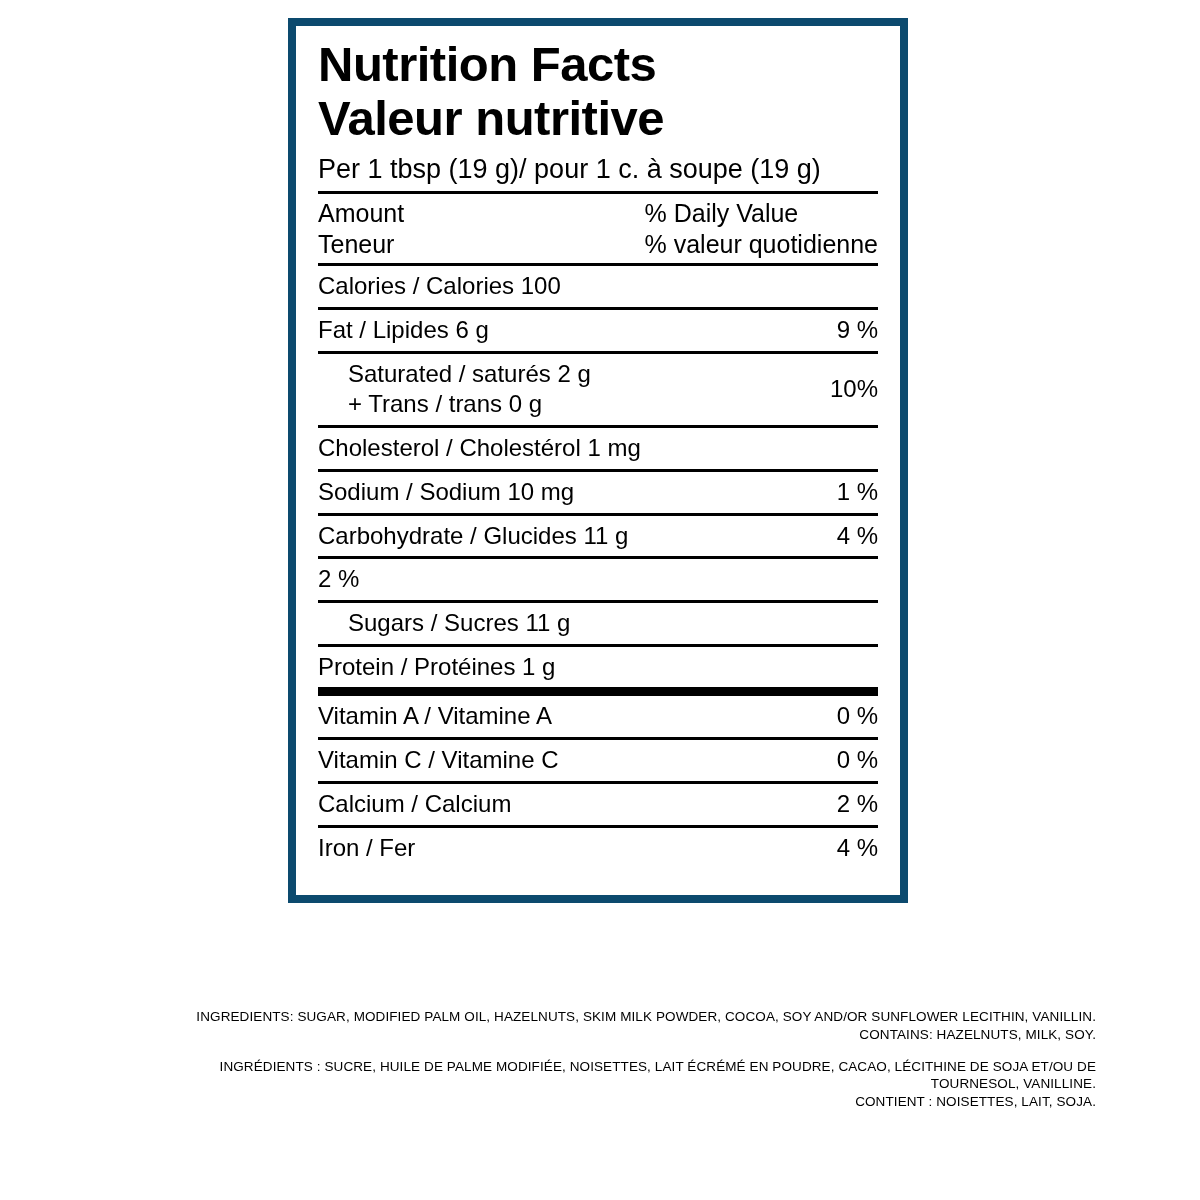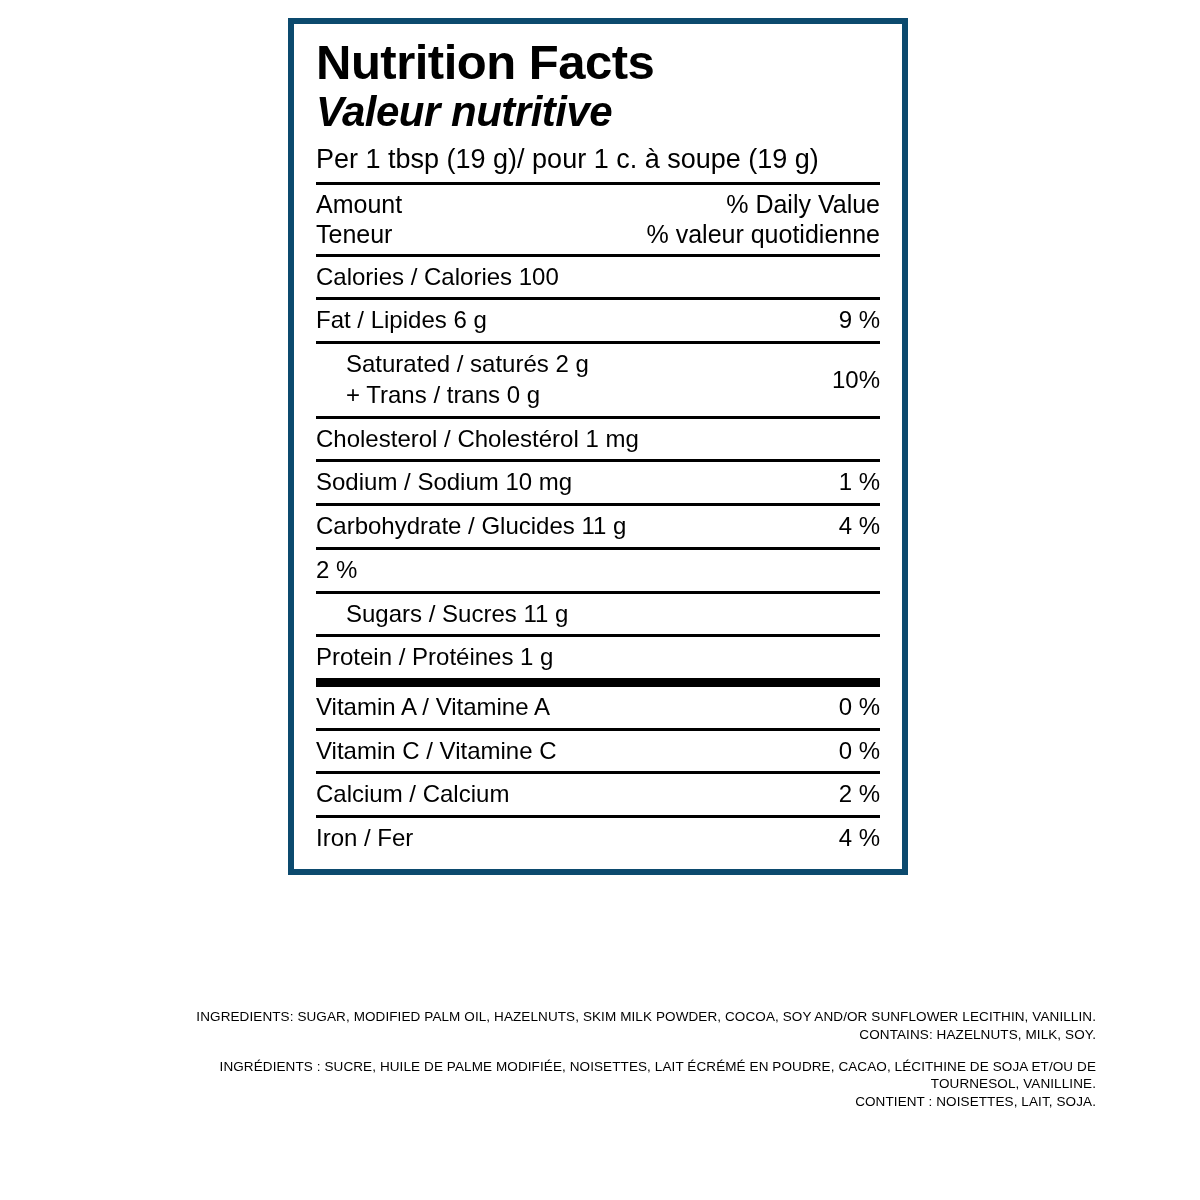"Nutrition Facts" .nf-panel { border: 6px solid #0c4a6e -> 8px solid #0c4a6e; padding: 8px 0 0 0 -> 8px 0 17px 0 }
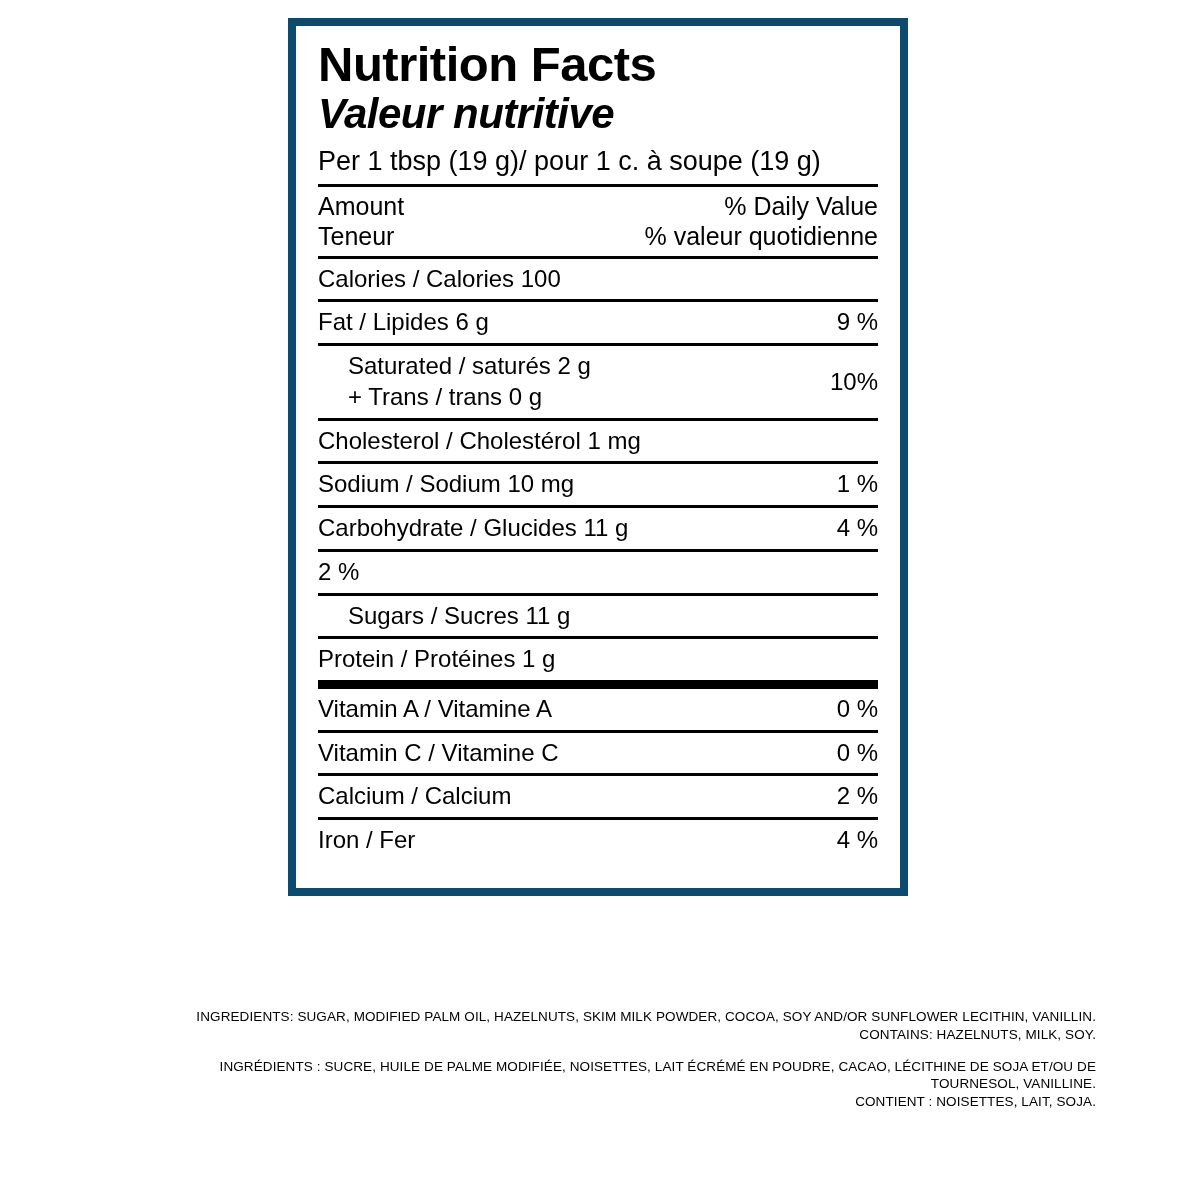"Valeur nutritive" .nf-title-2 { font-size: 42px -> 49px; font-style: italic -> none }
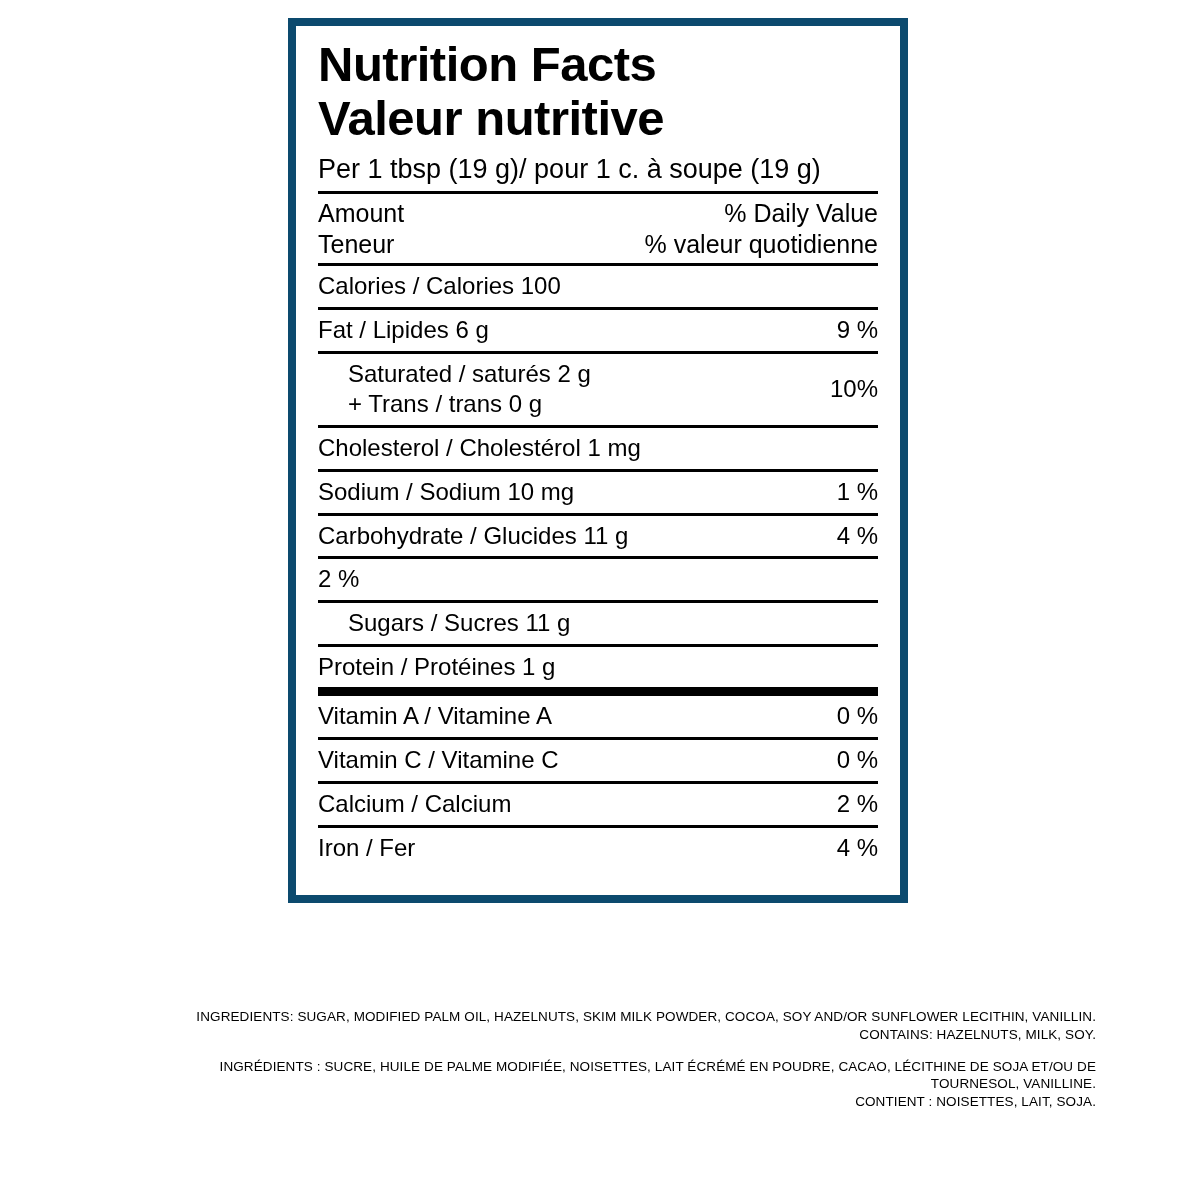"% Daily Value" .hdr .col.r { text-align: right -> left }
